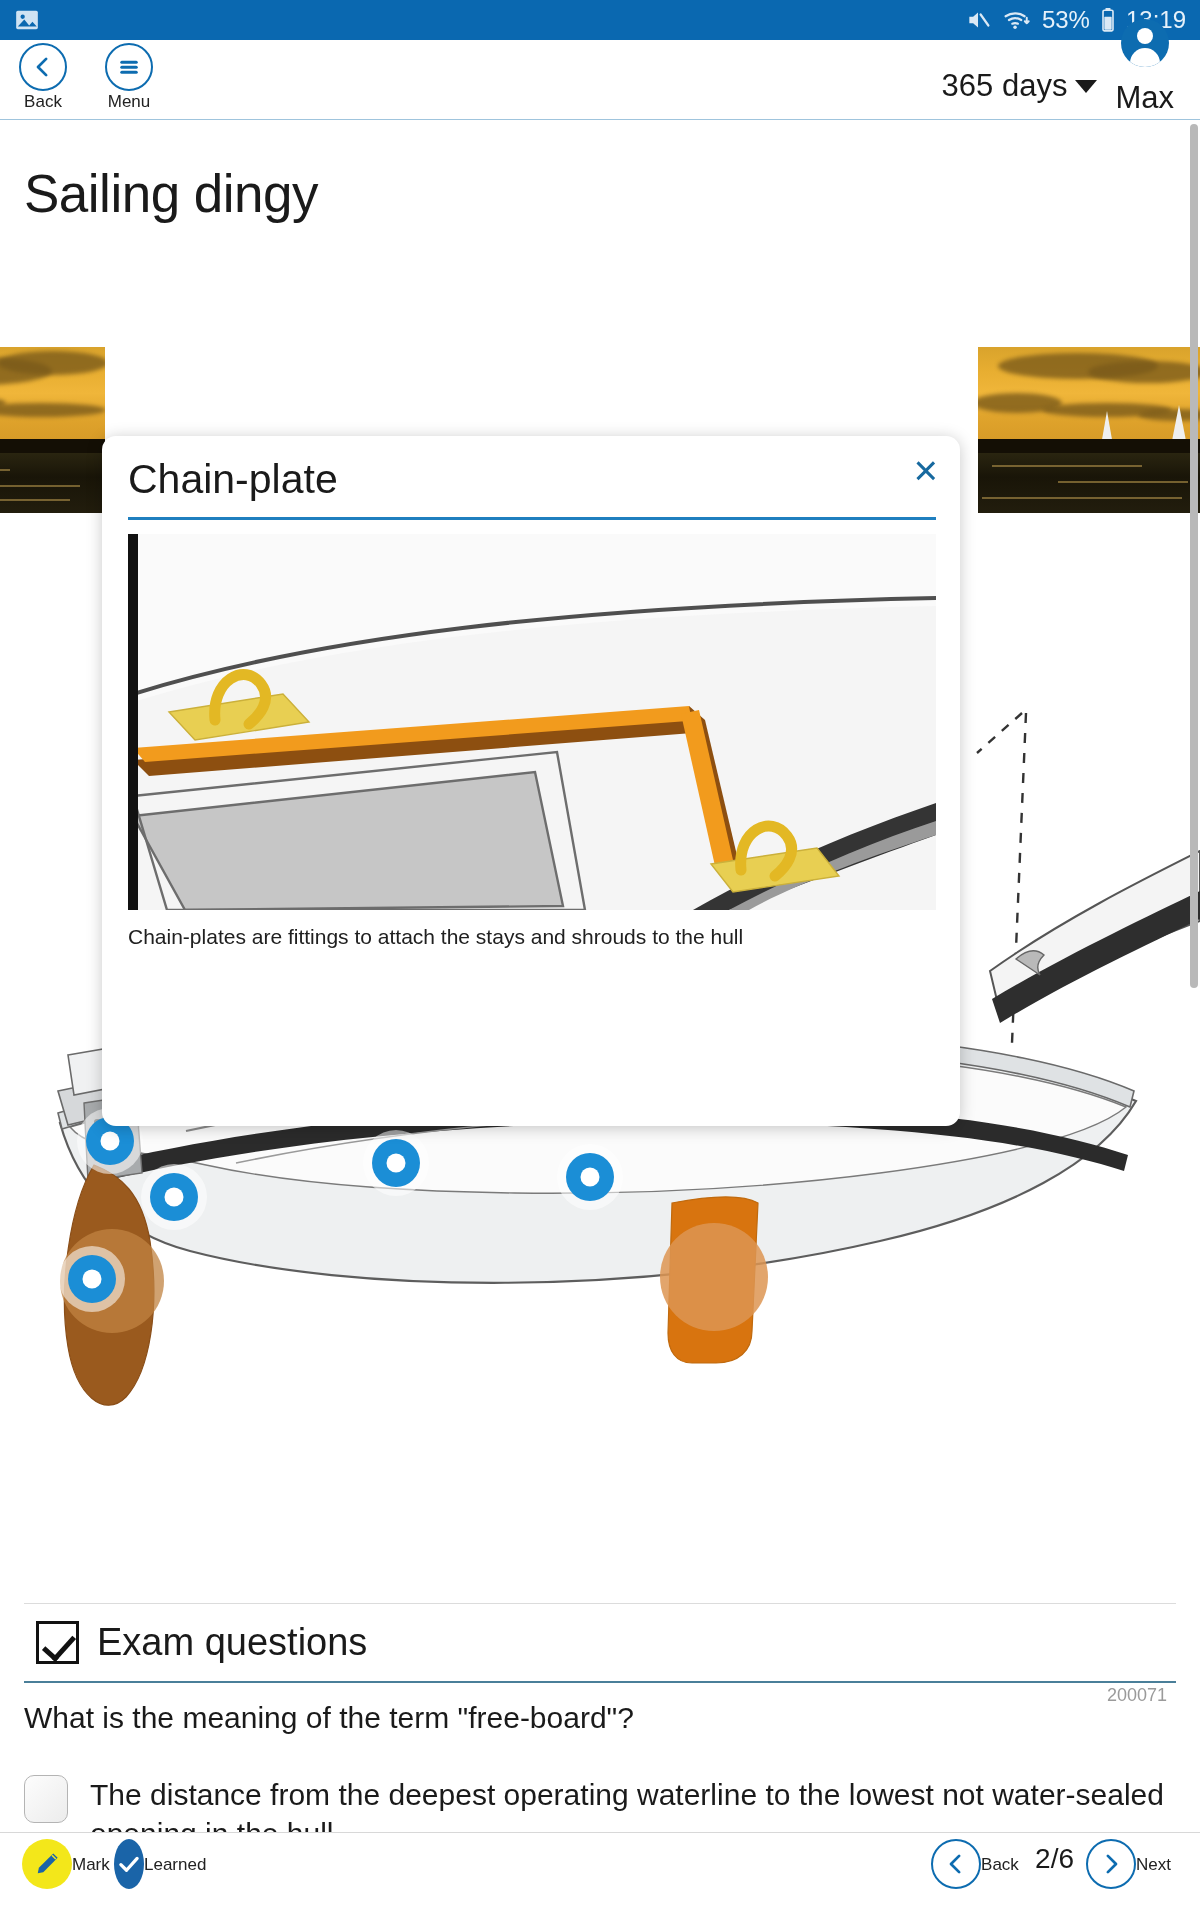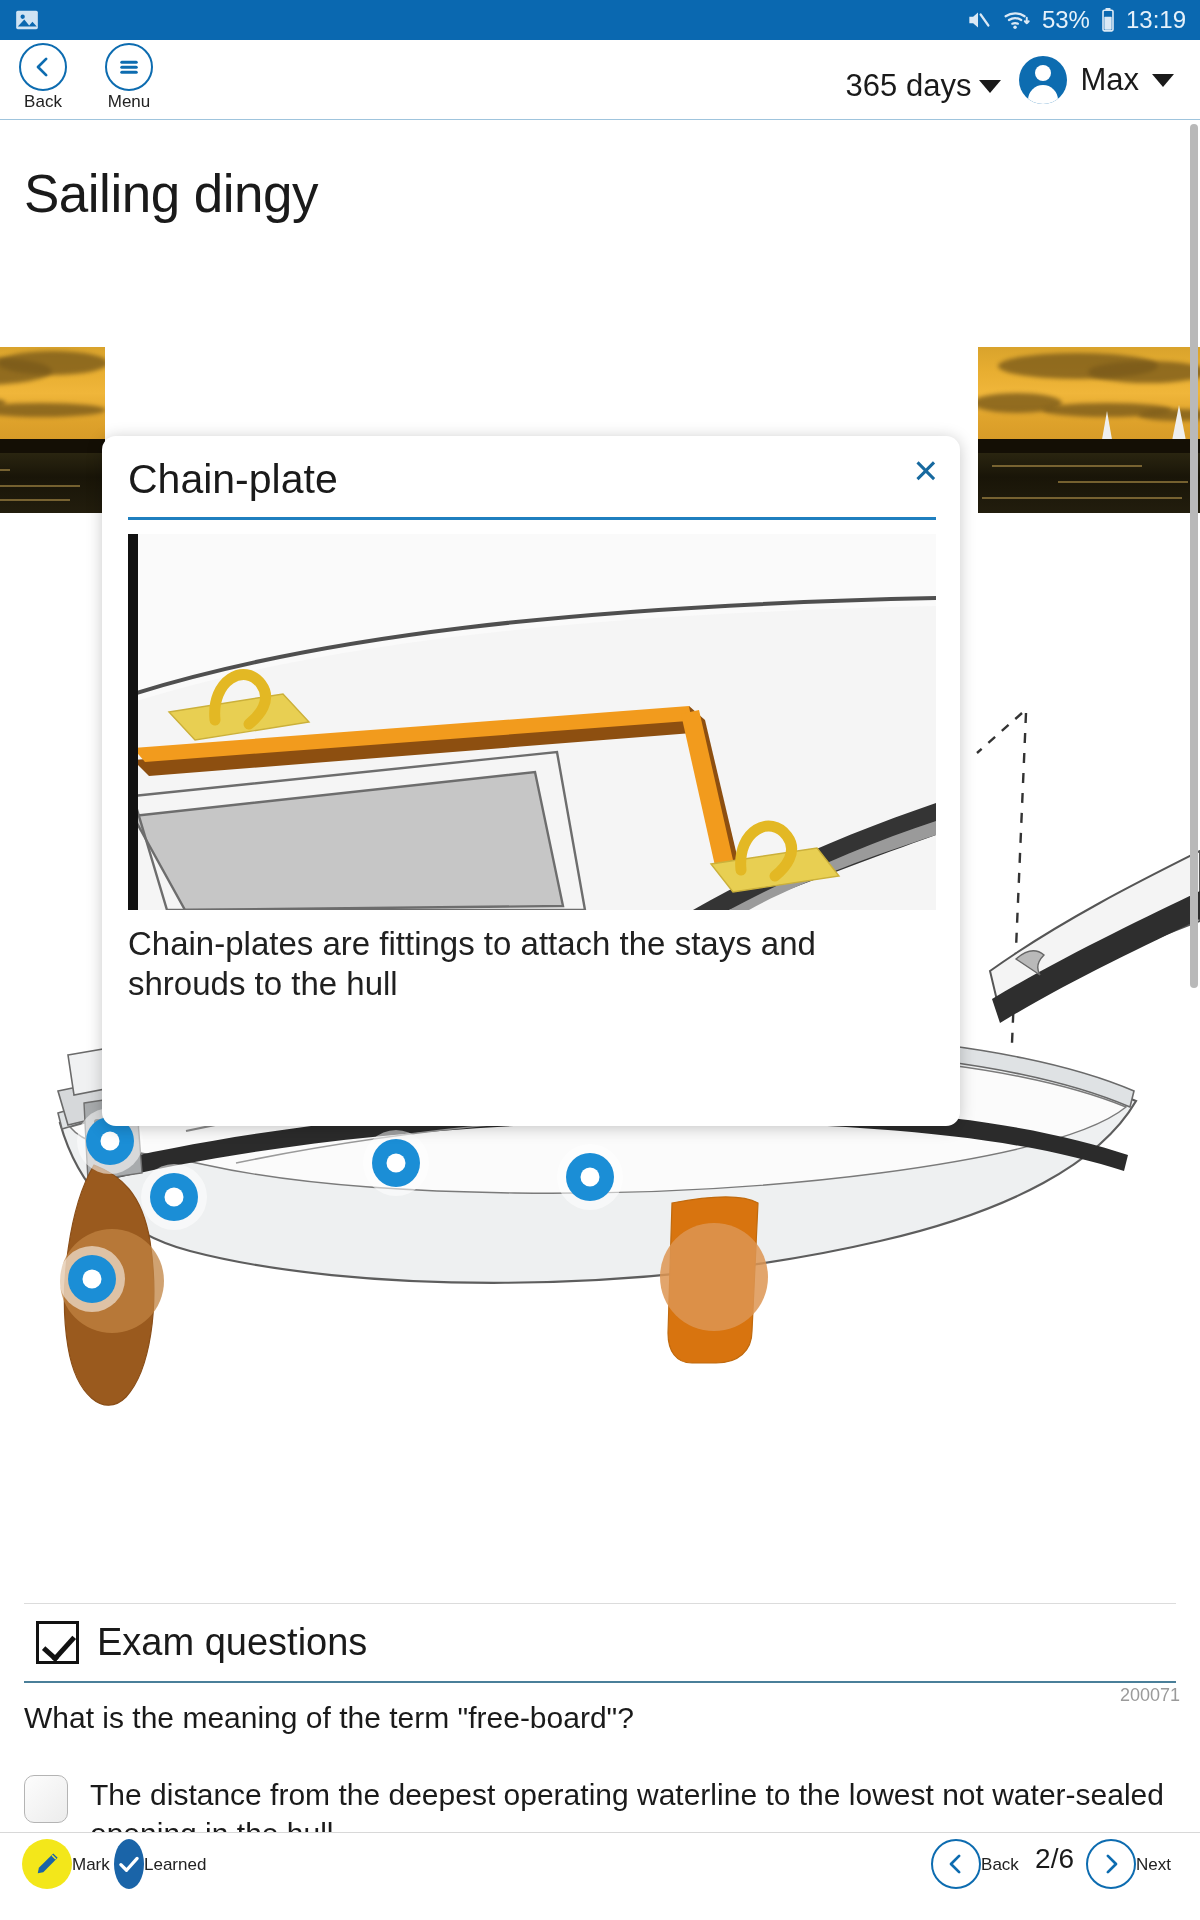"Max" .user-sel { flex-direction: none -> column }
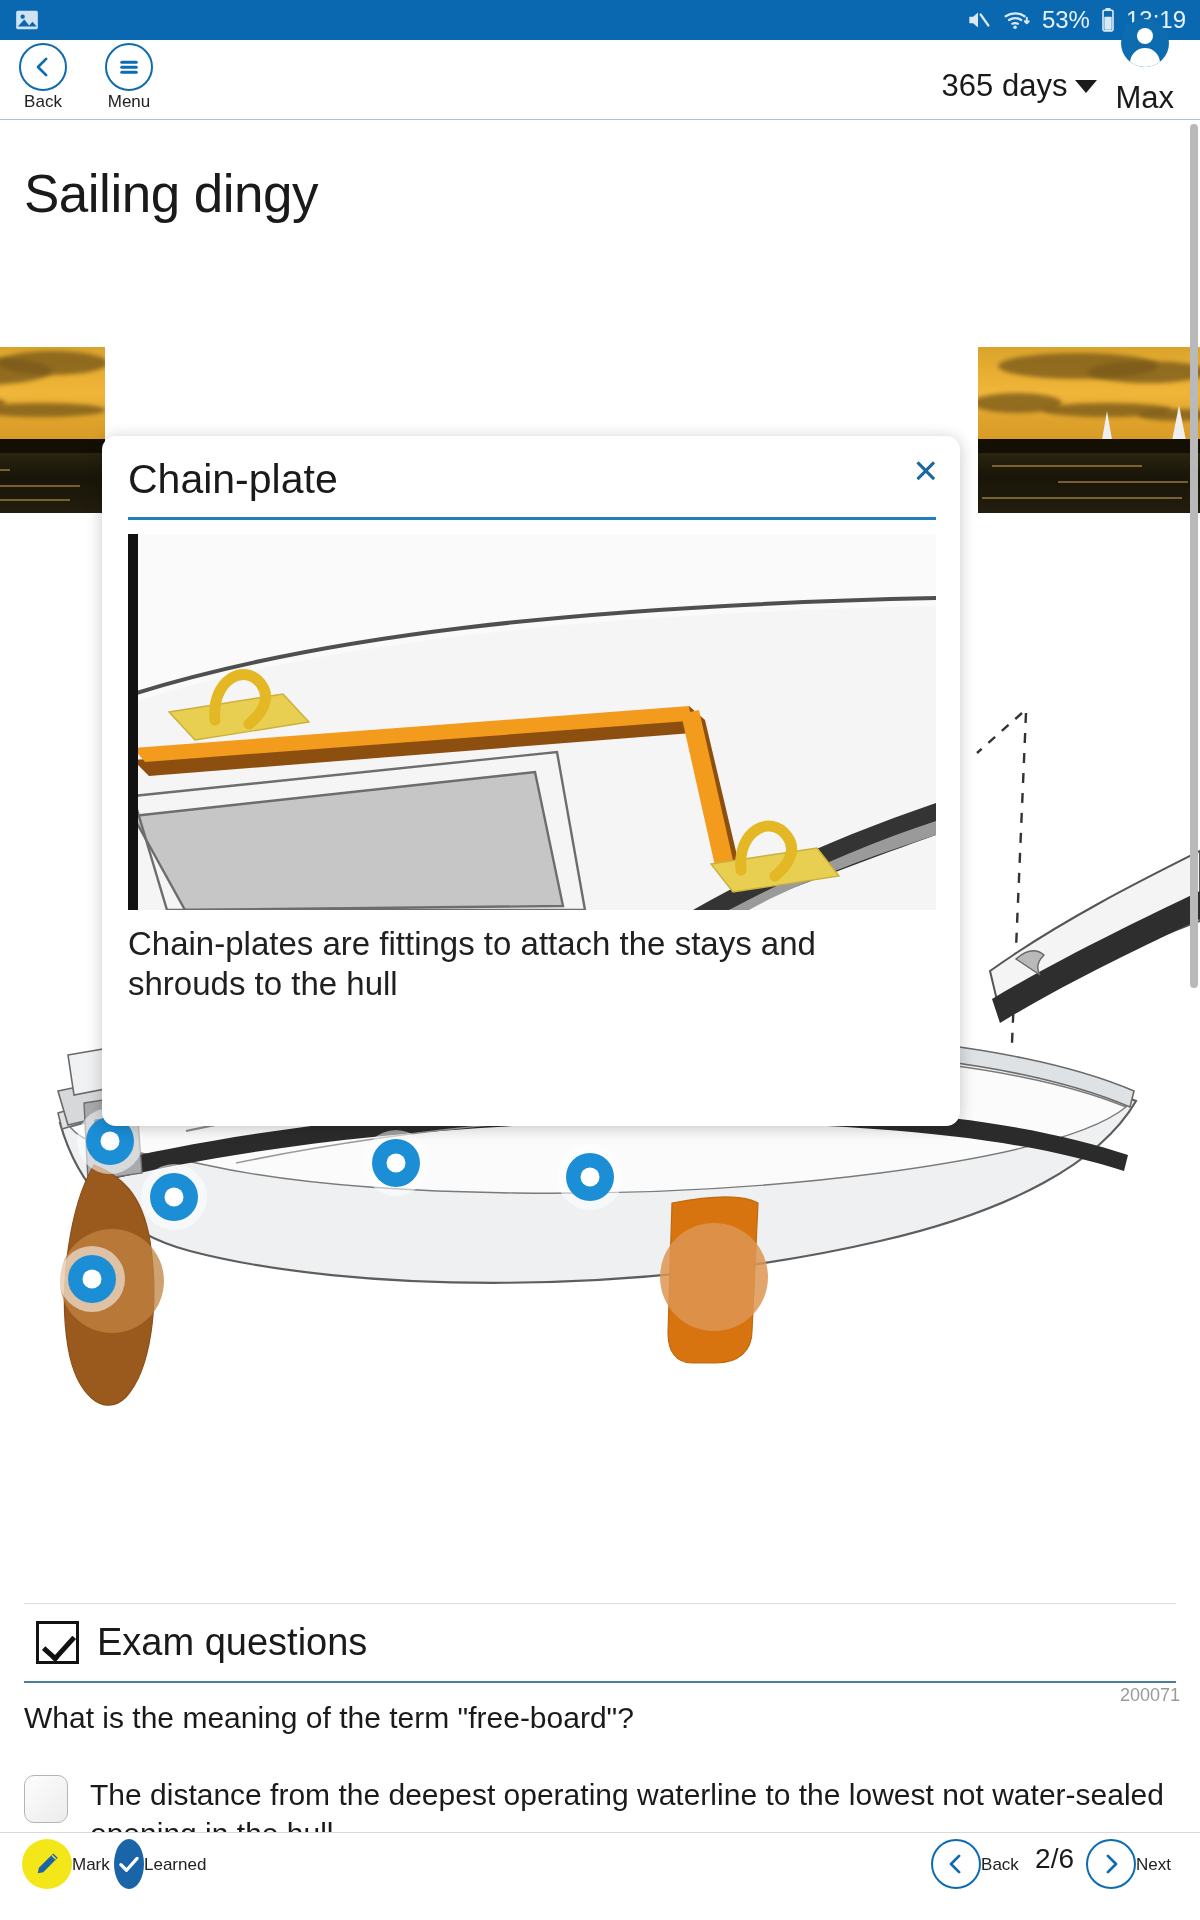"Chain-plates are fittings to attach" .popup-caption { font-size: 33px -> 21px }
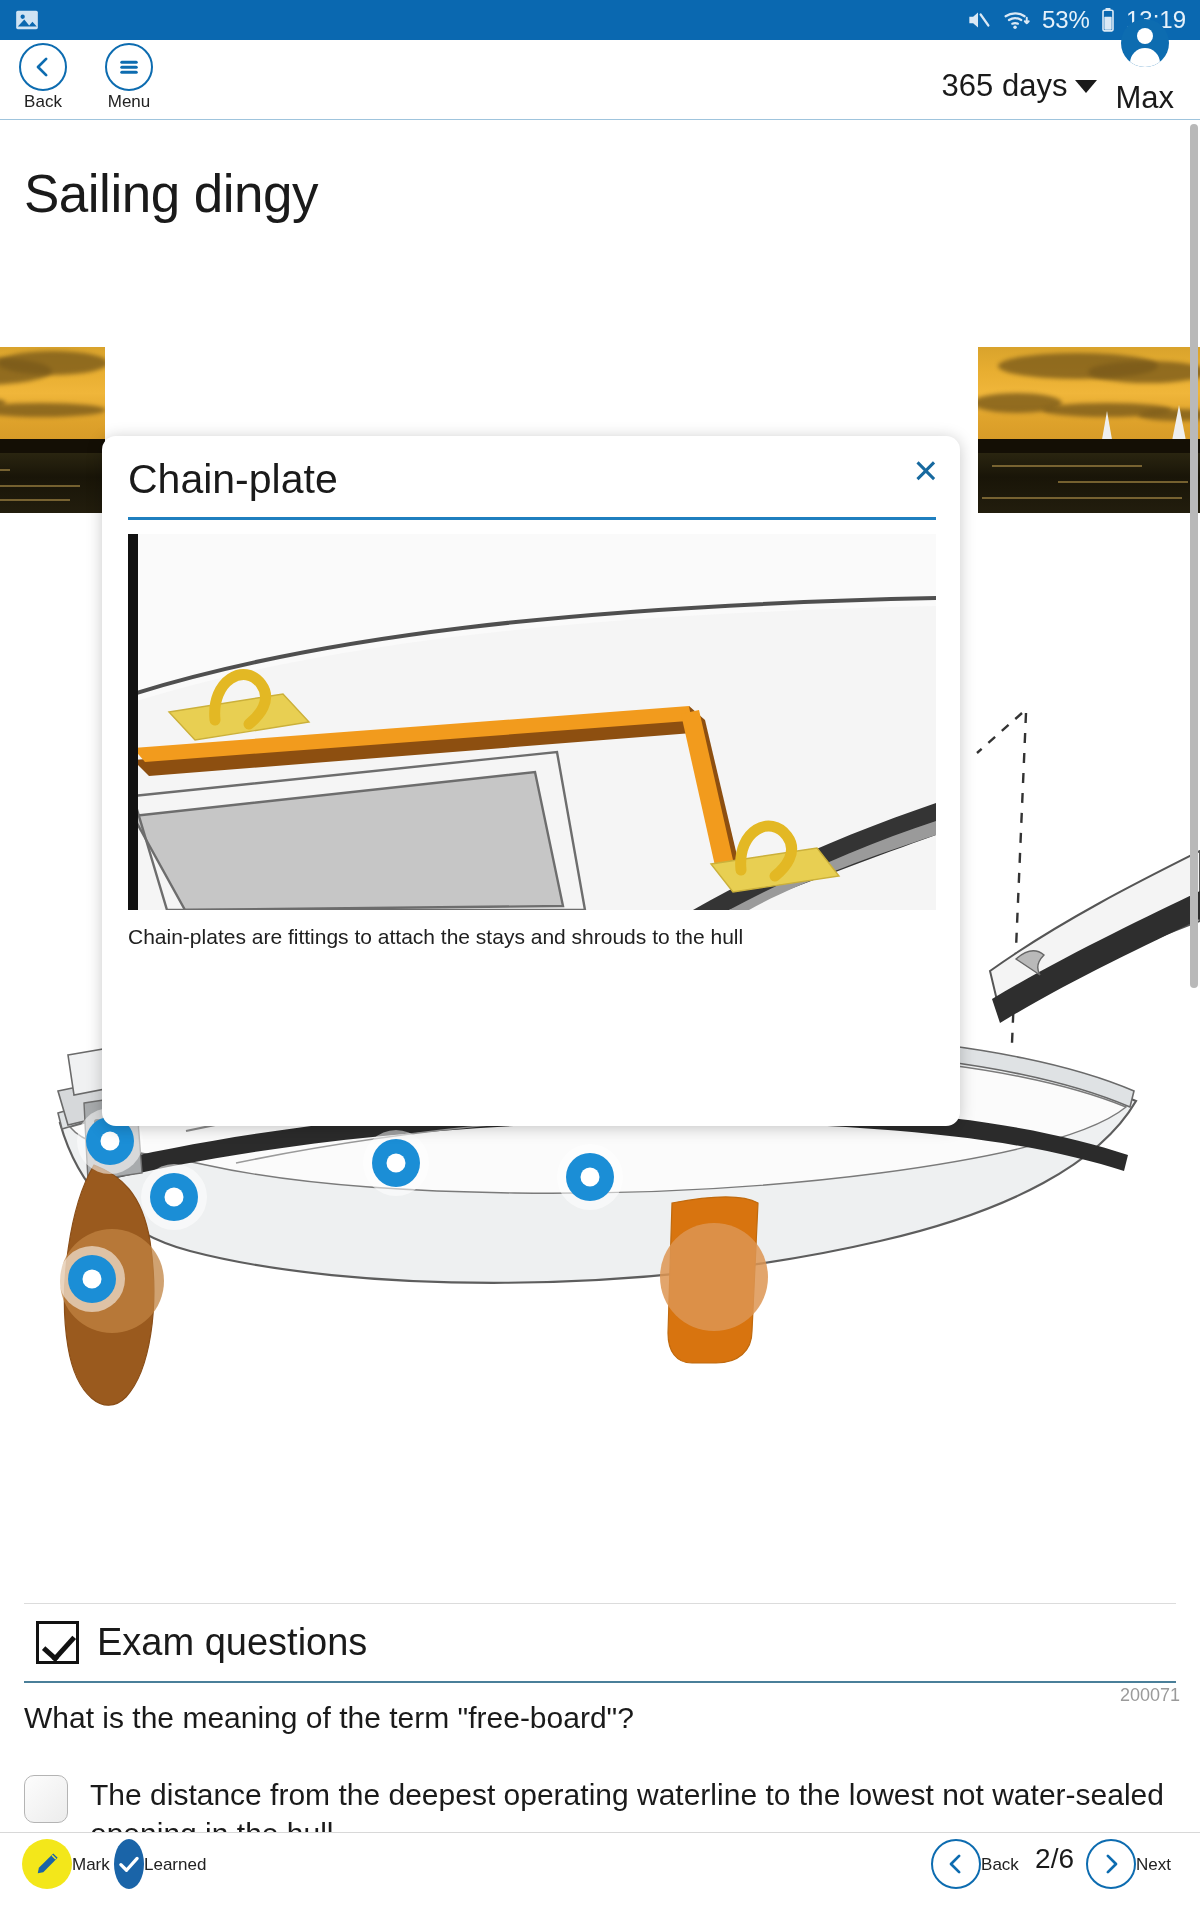"200071" .qid { right: 20px -> 33px }
